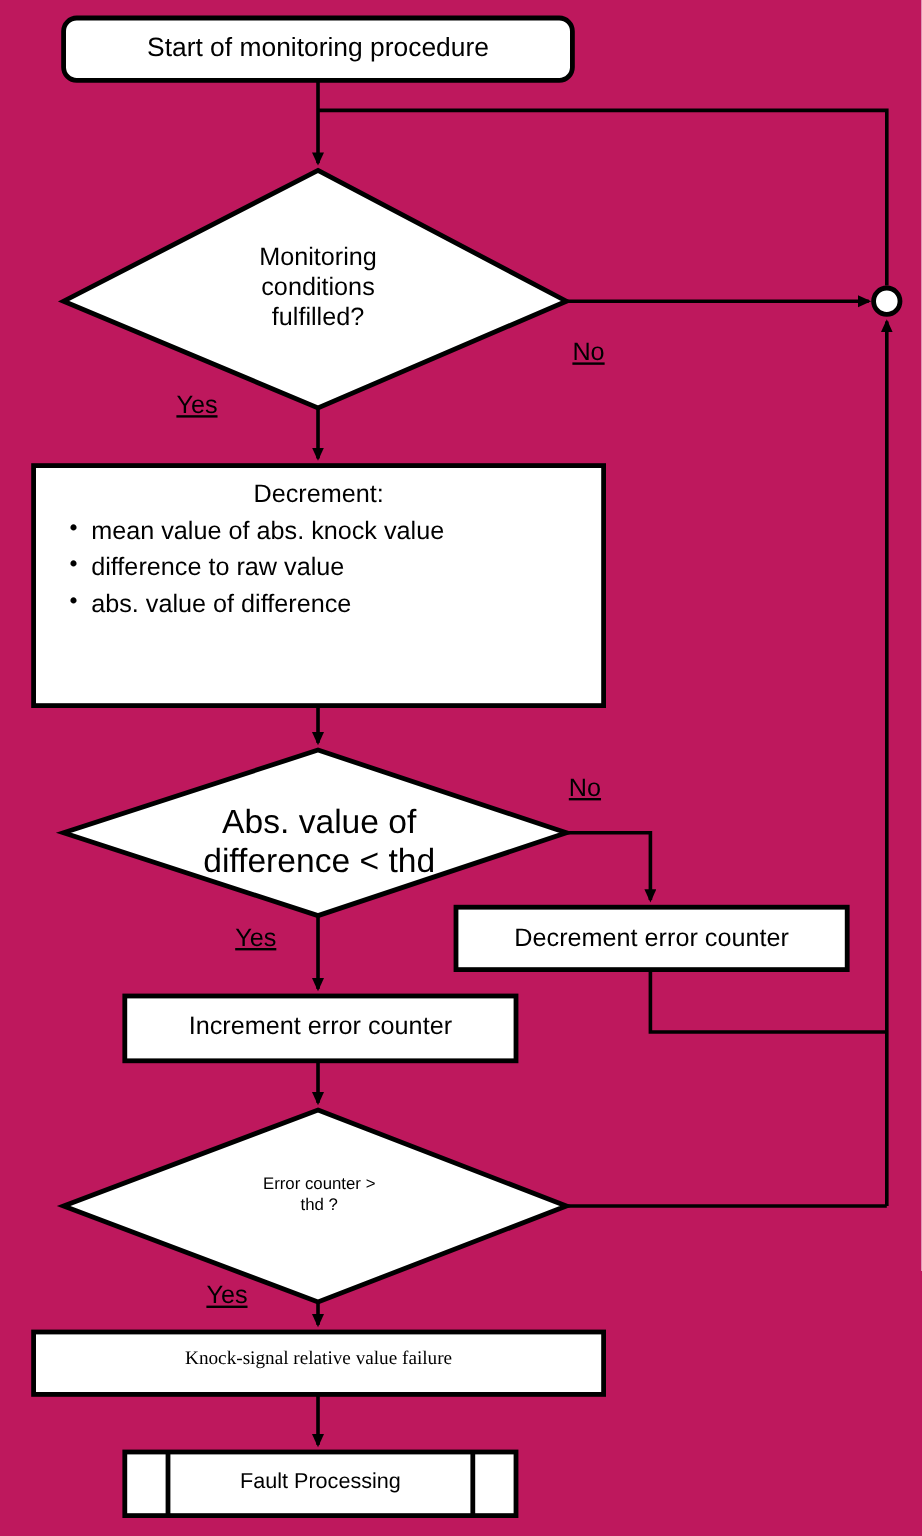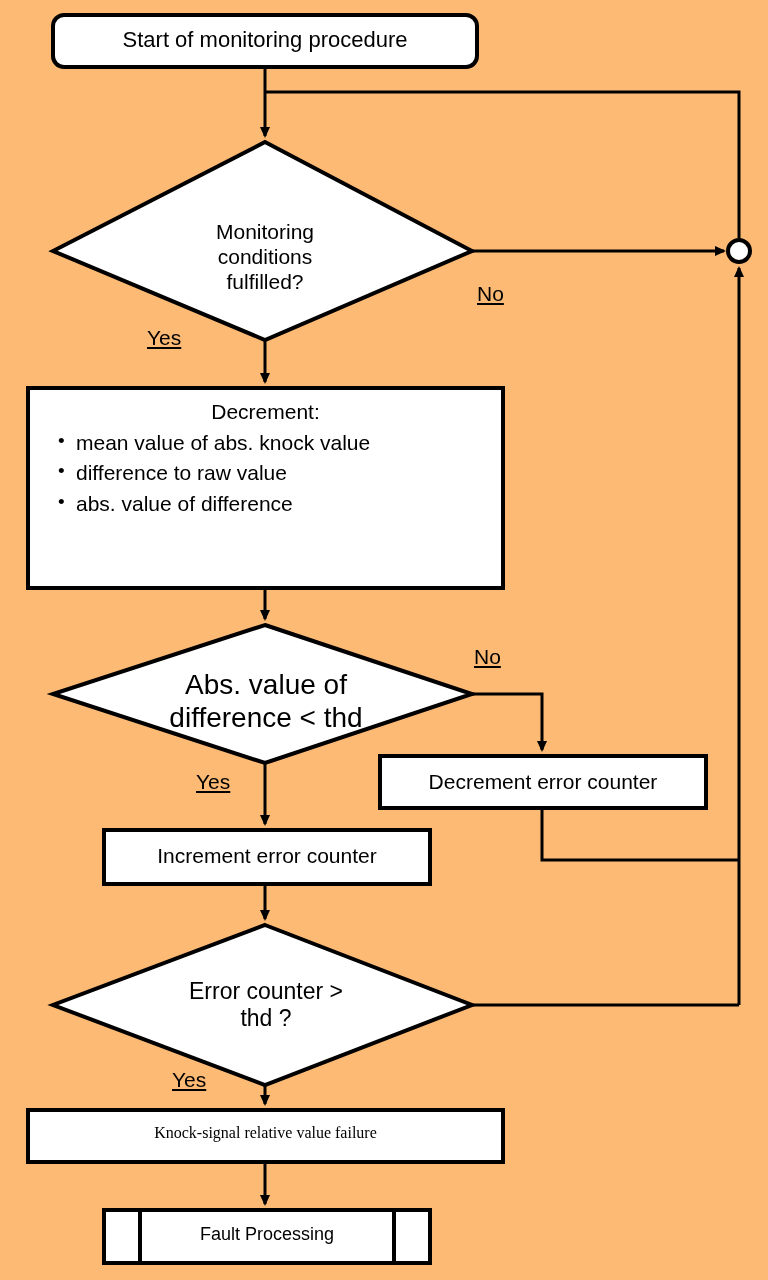"Start of monitoring procedure" #flowchart-root { background: #fdba74 -> #be185d }
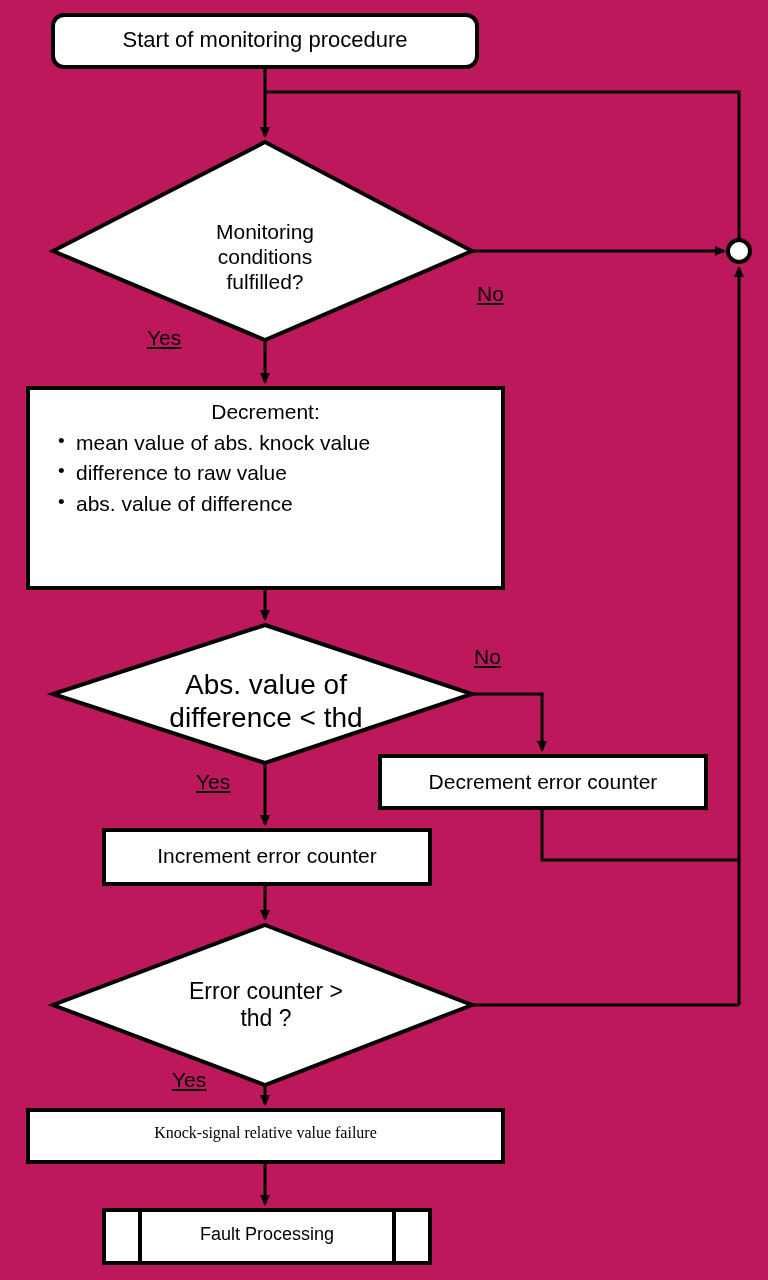"Monitoring" .t-diamond1 { top: 220px -> 203px }
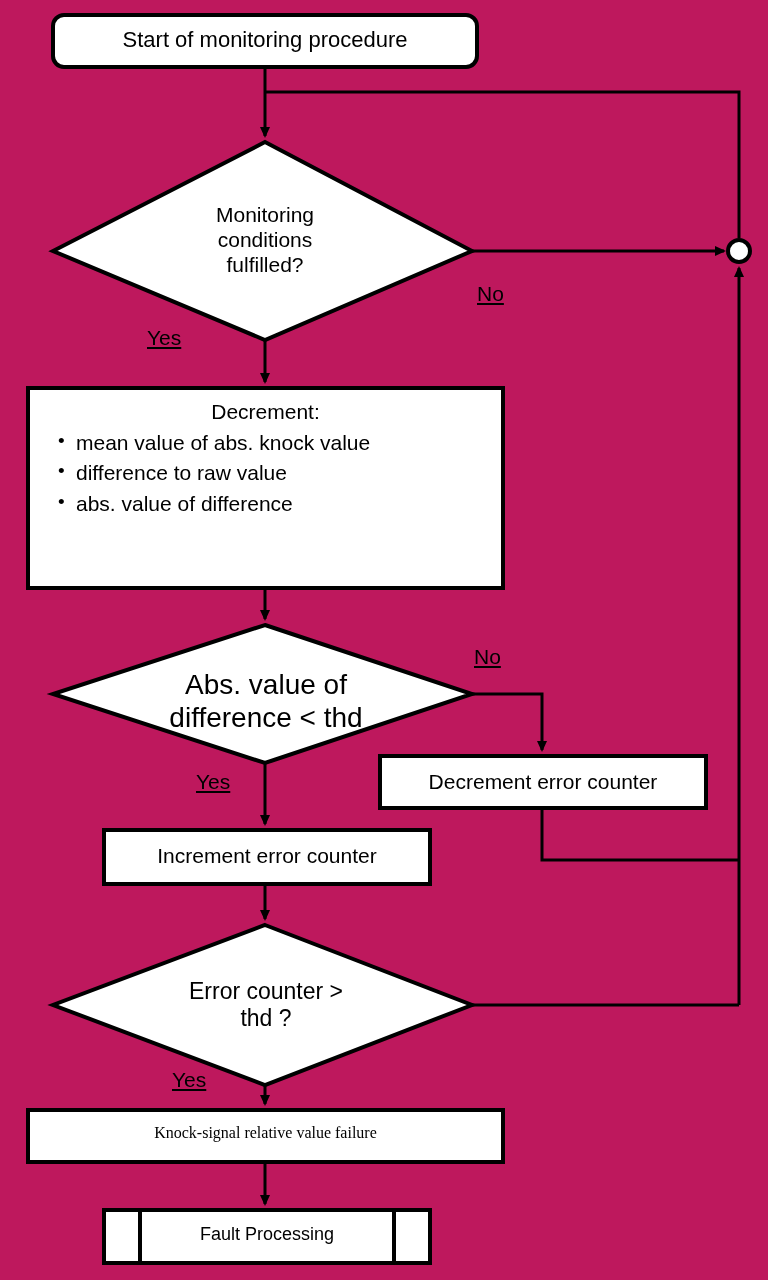"Error counter >" .t-diamond3 { font-size: 23px -> 14px }
